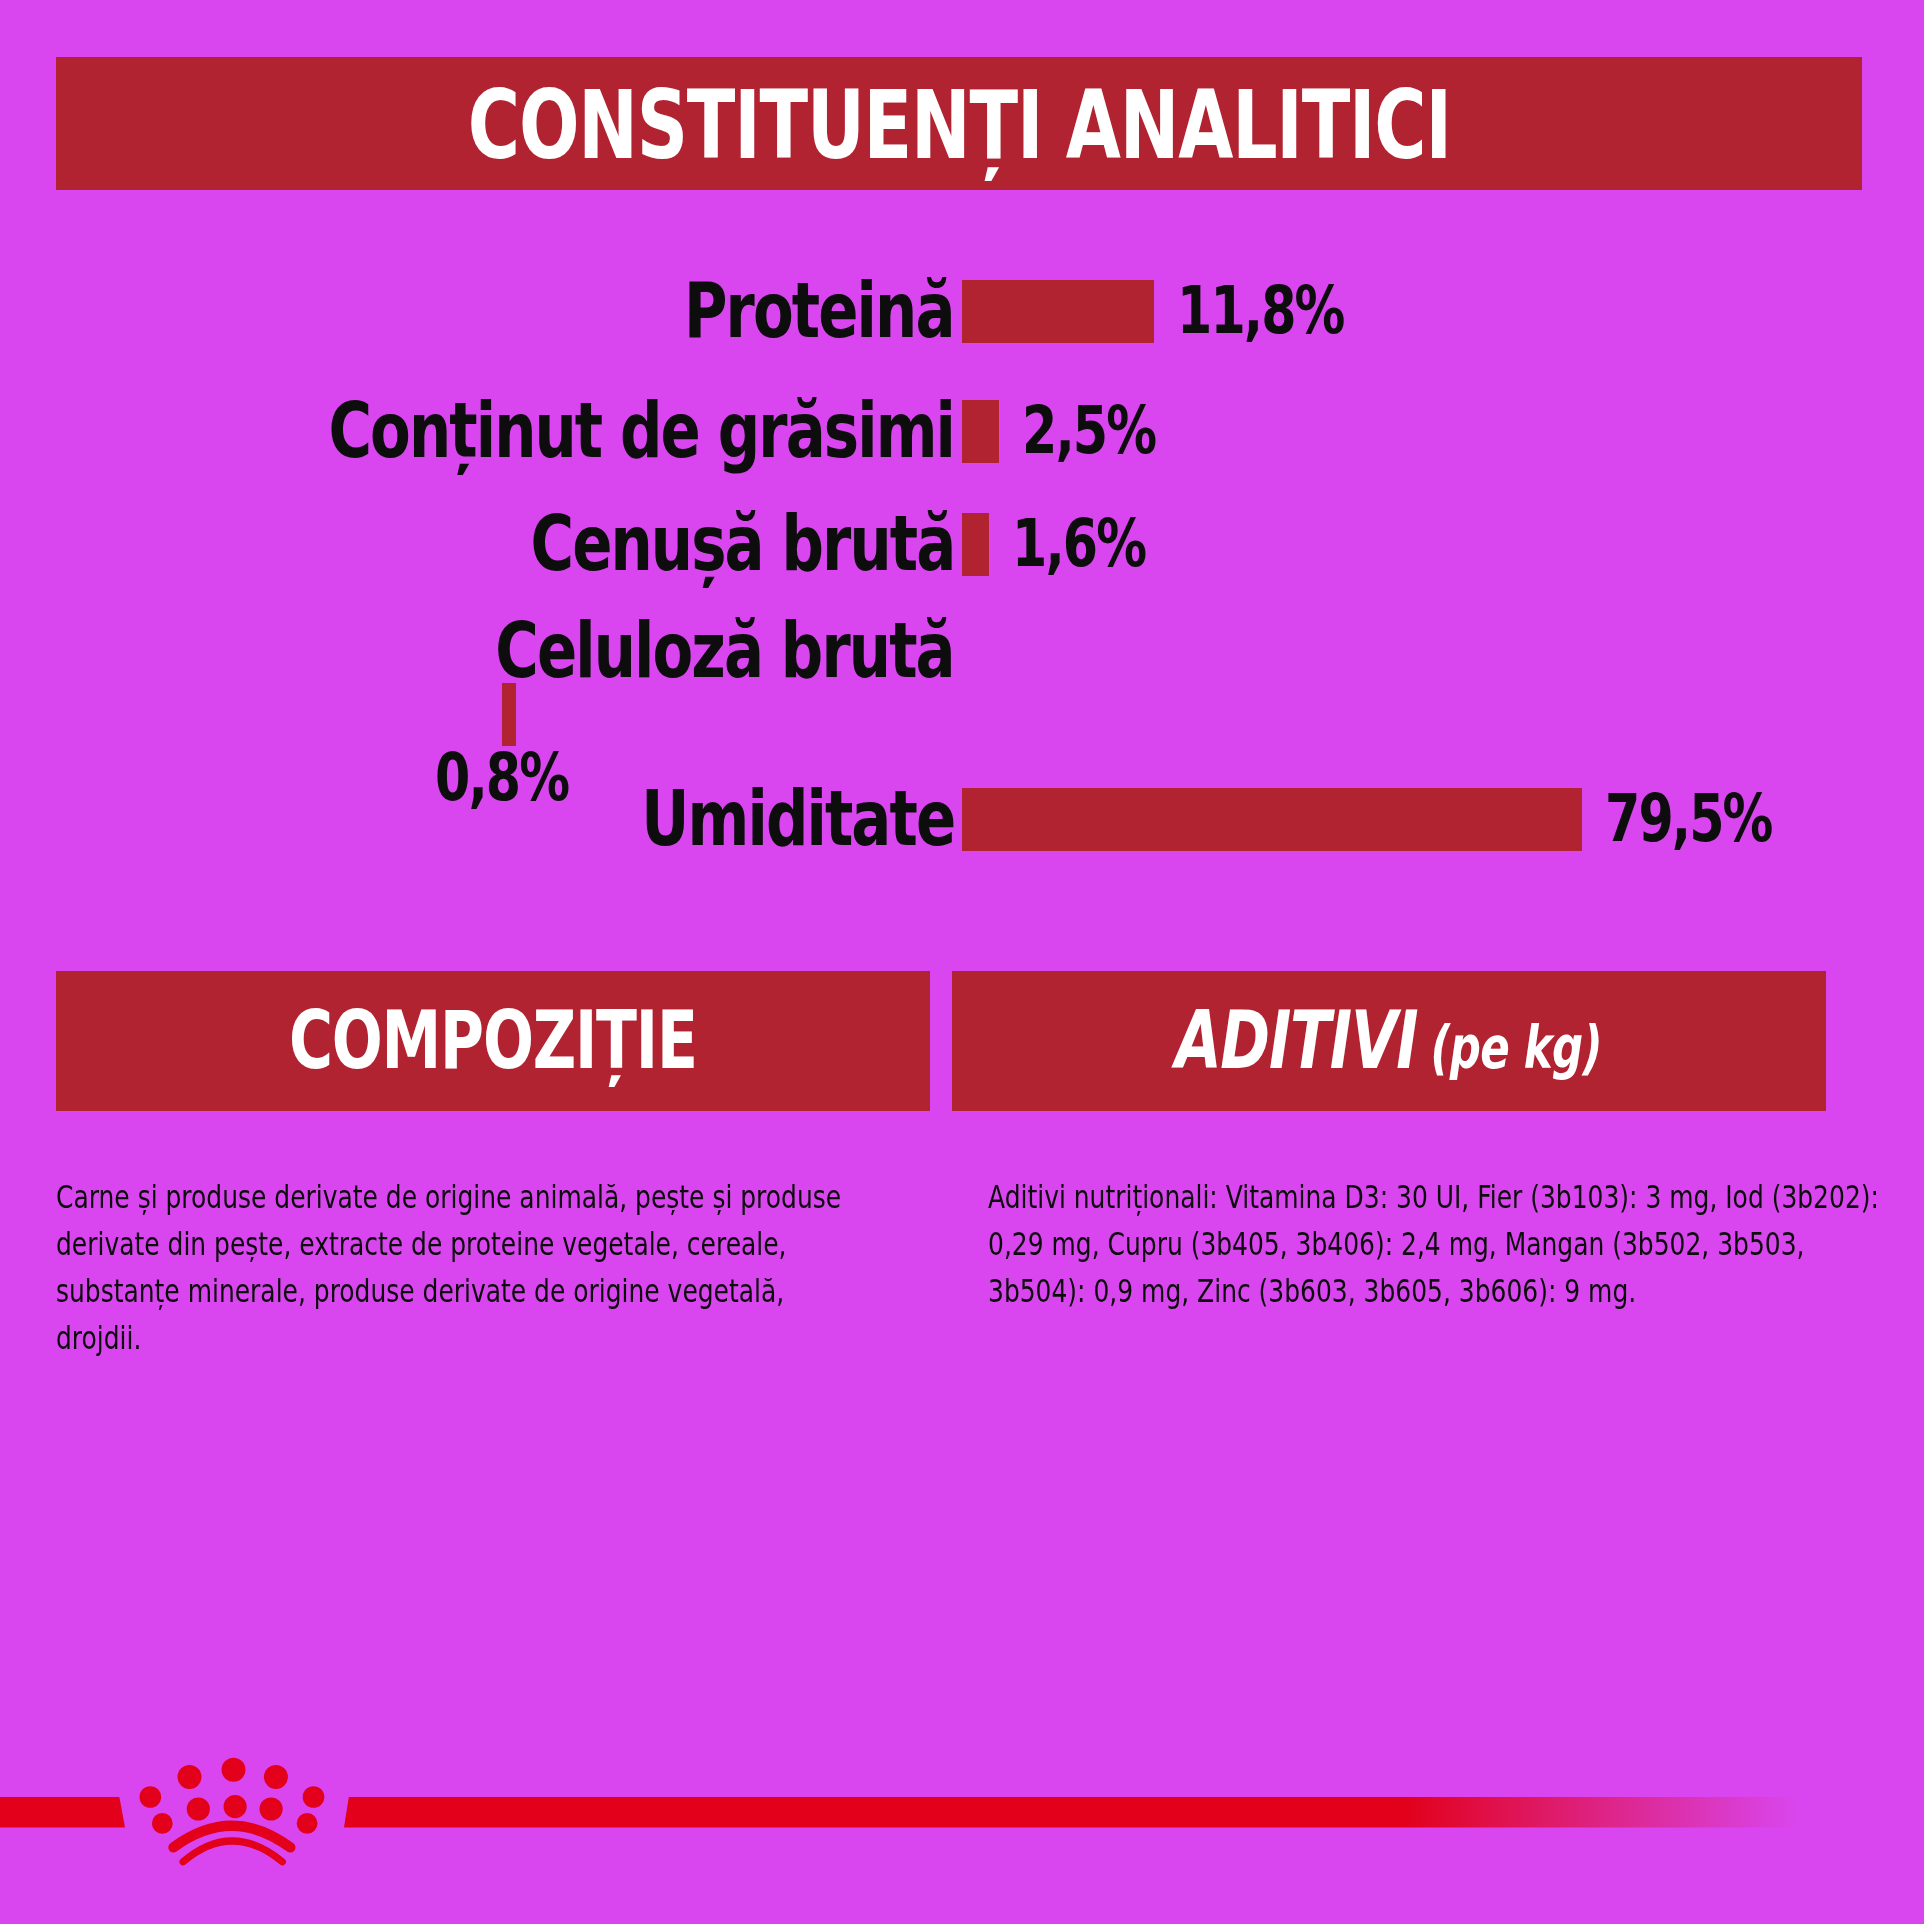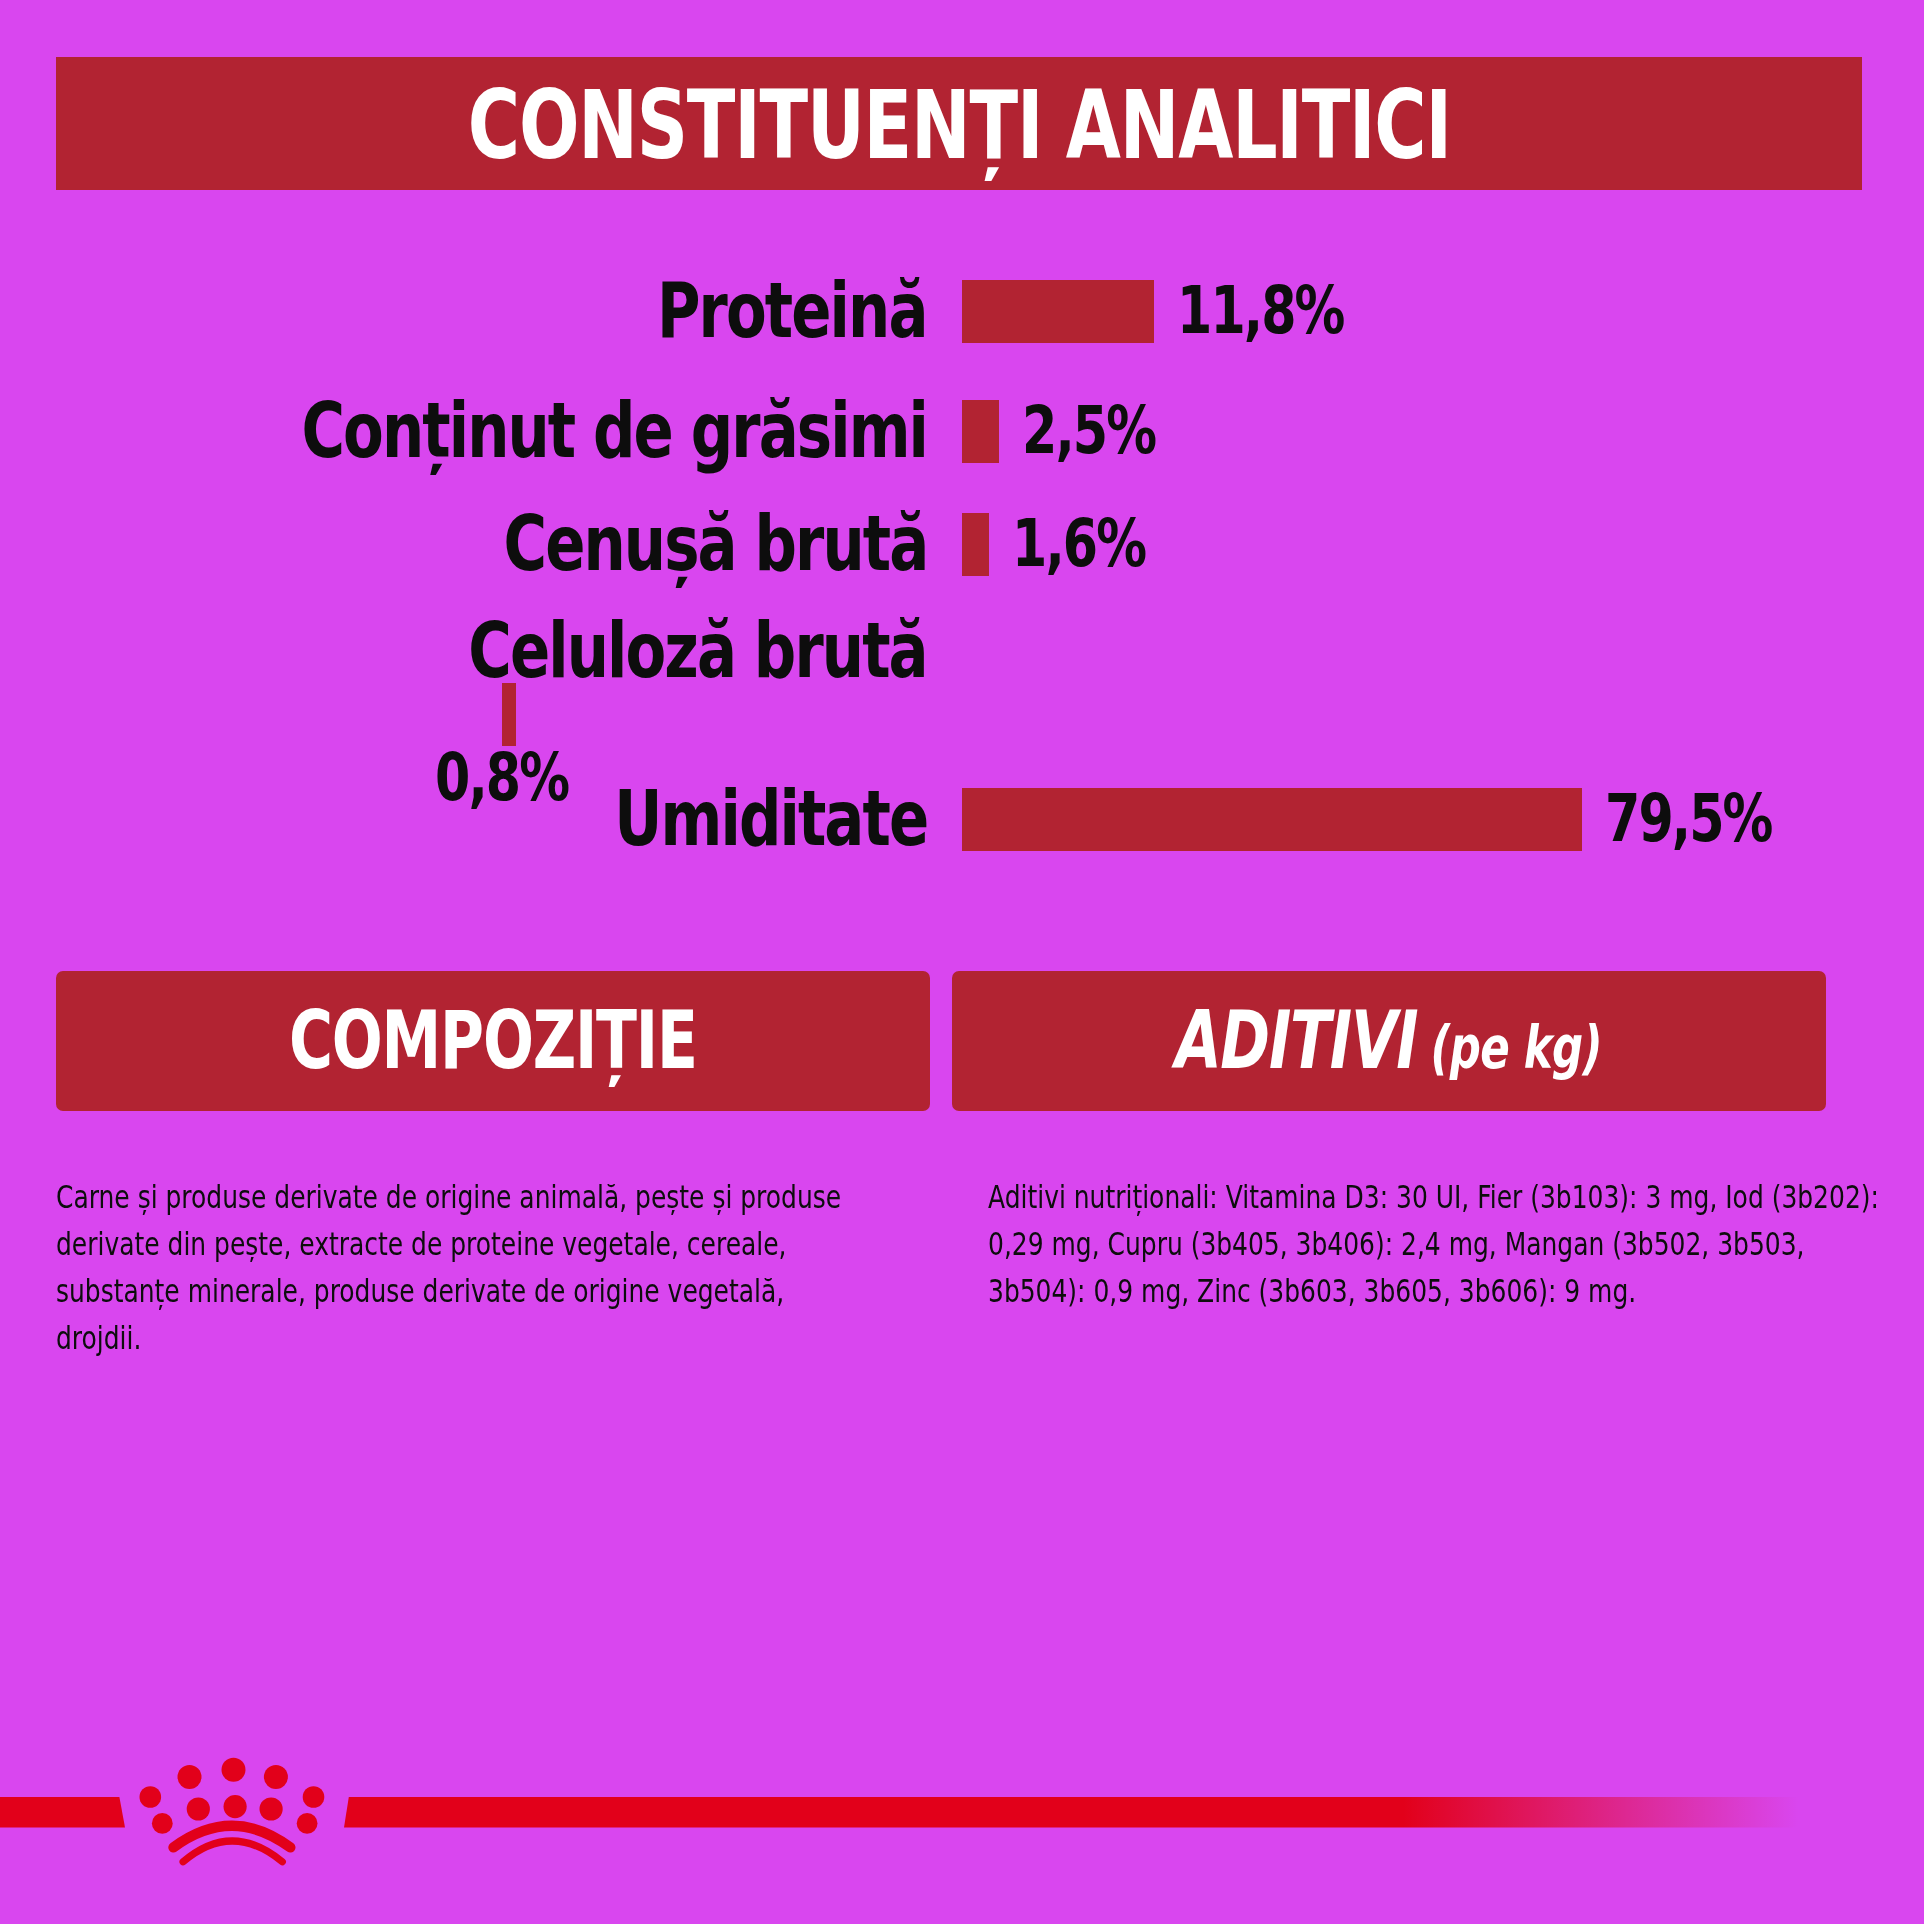"Proteină" .clabel { padding-right: 35px -> 8px }
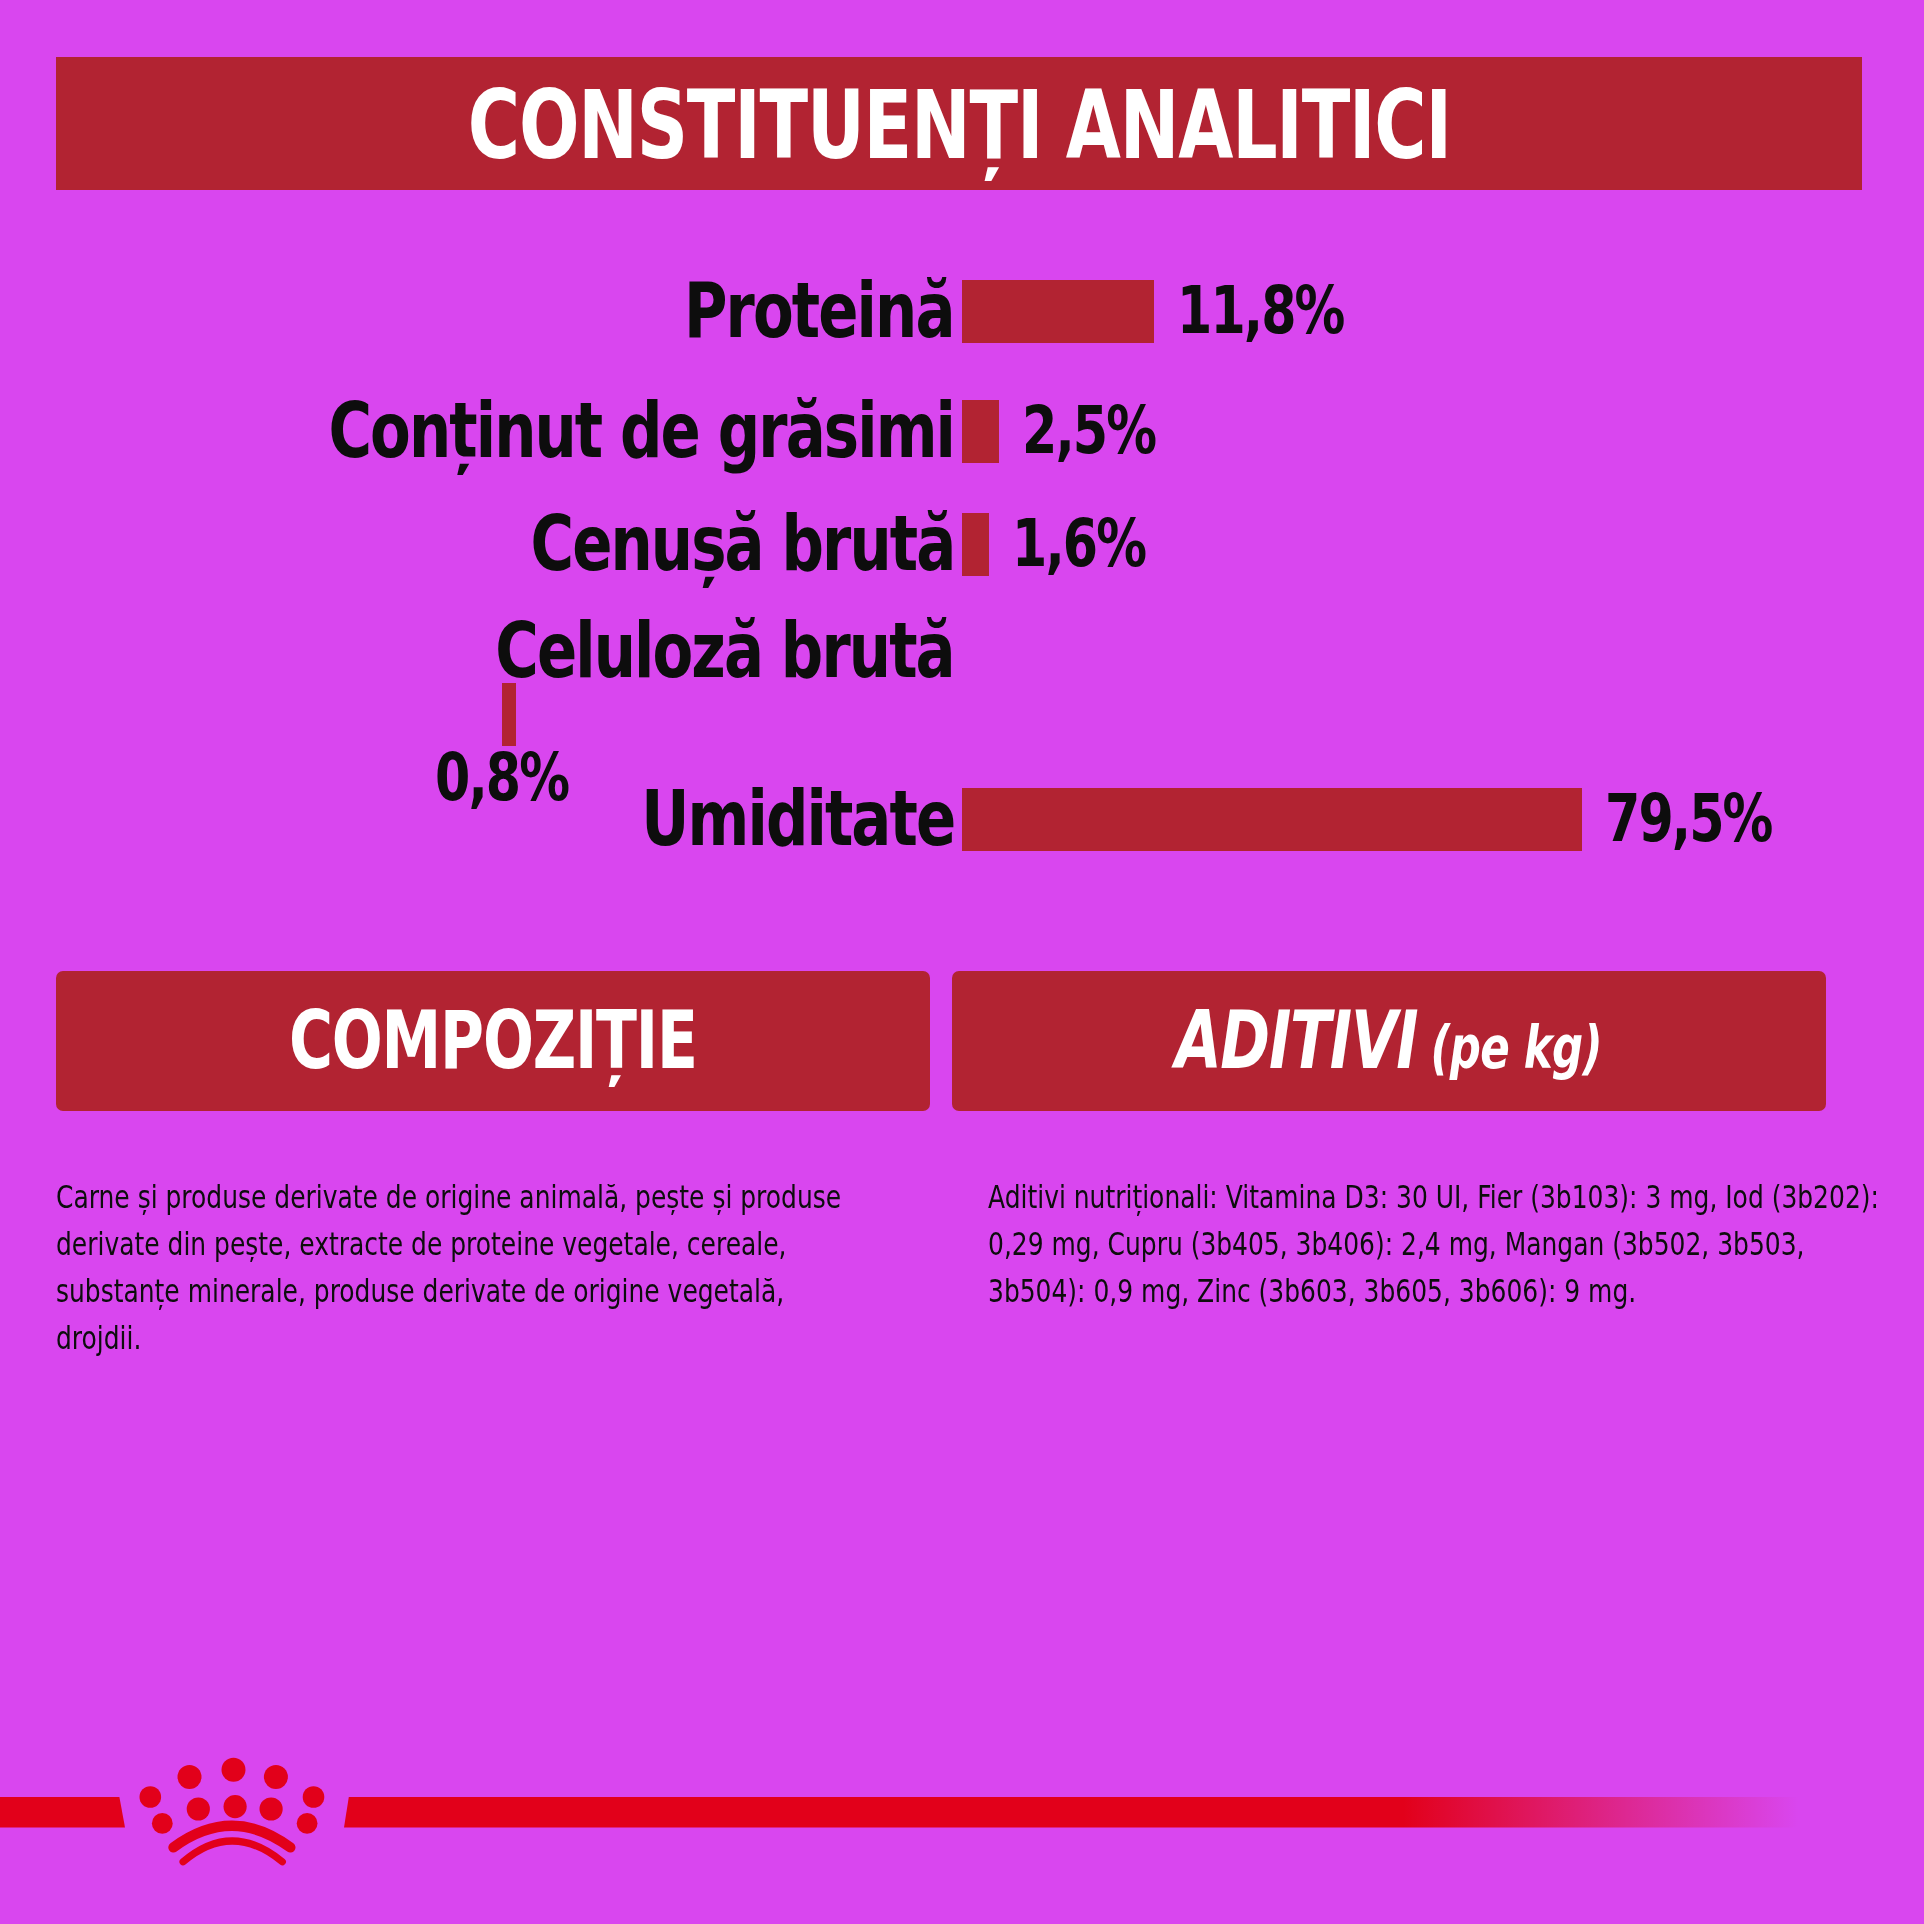"COMPOZIȚIE" .mid-banner { border-radius: 7px -> none }
